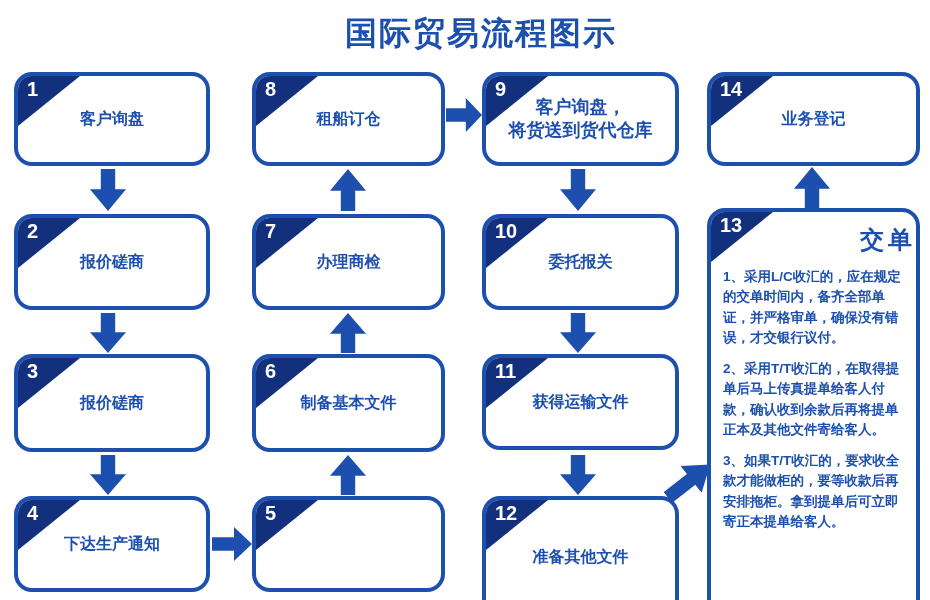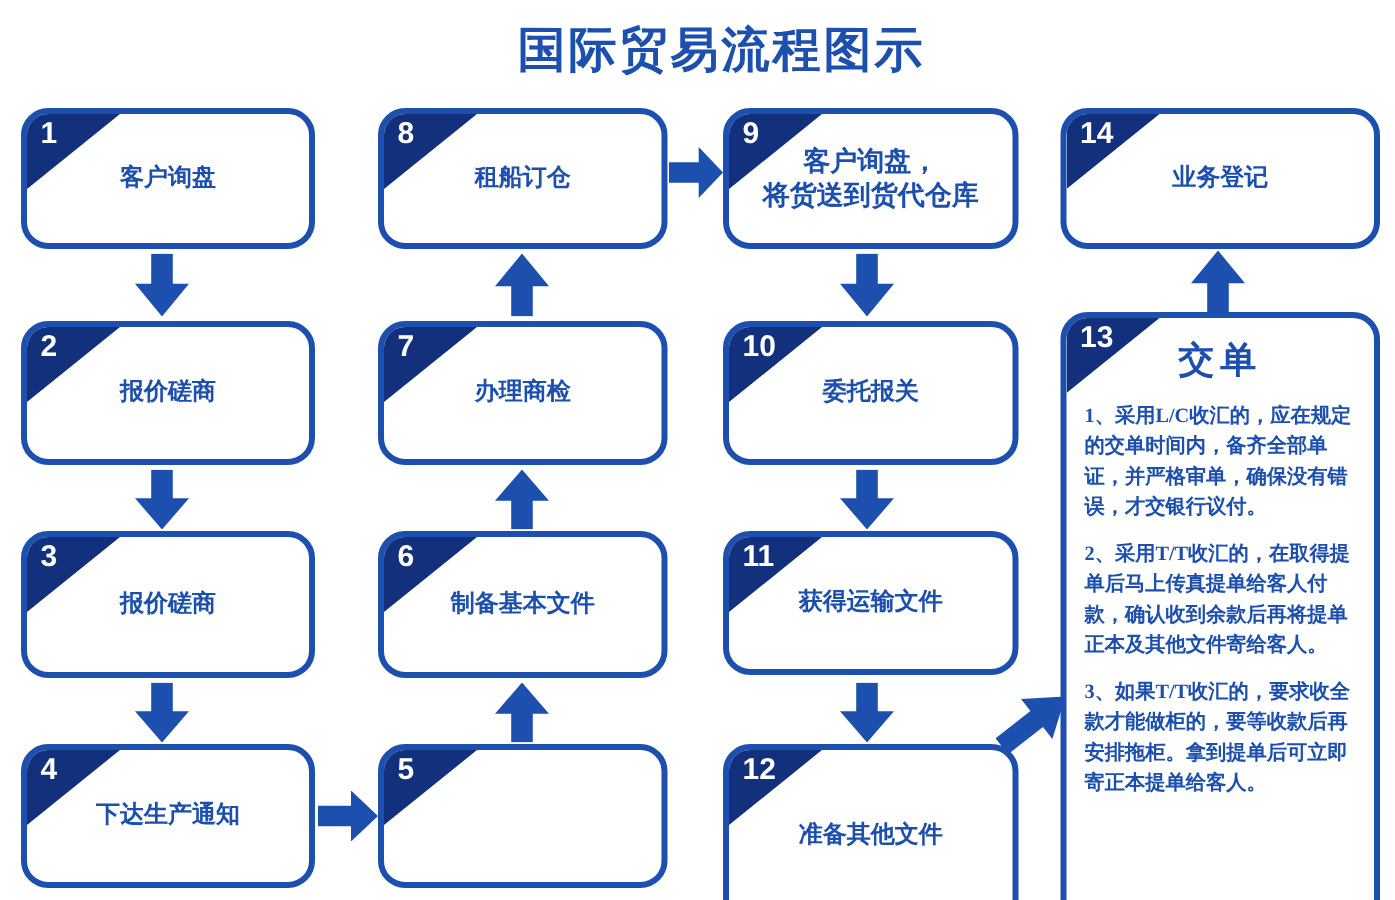"交单" .b13-title { text-align: center -> right }
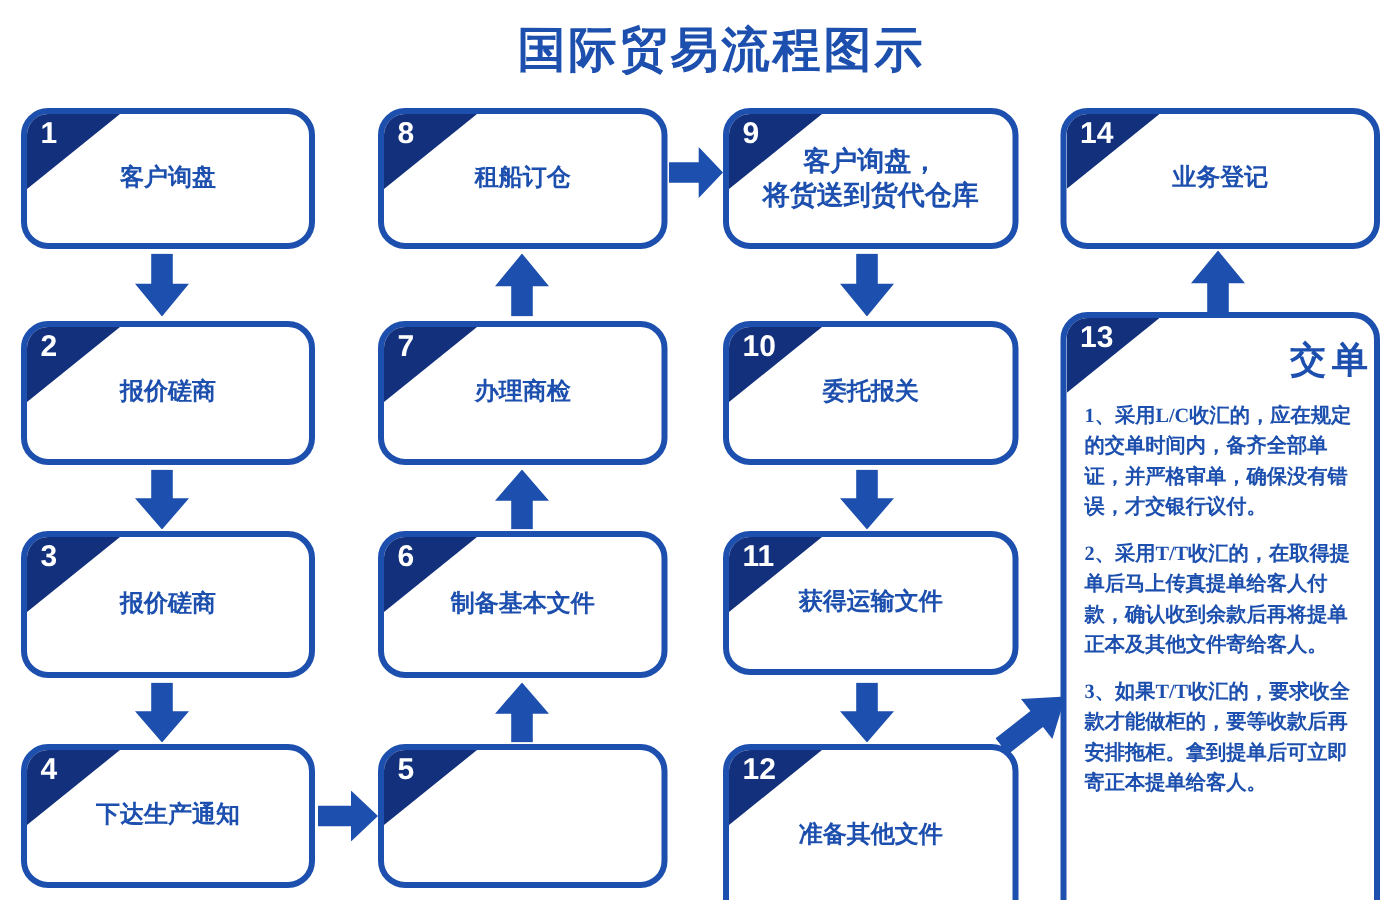"1、采用L/C收汇的，应在规定的交单时间内，备齐全部单证，并严格审单，确保没有错" .b13-p { font-family: Liberation Serif, serif -> none }
